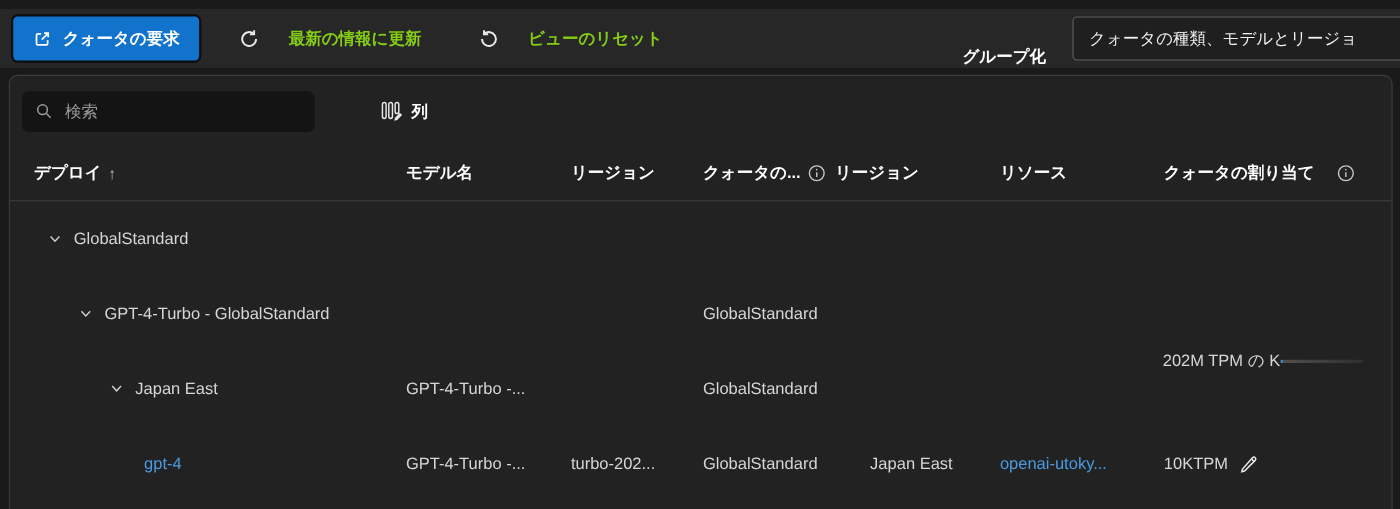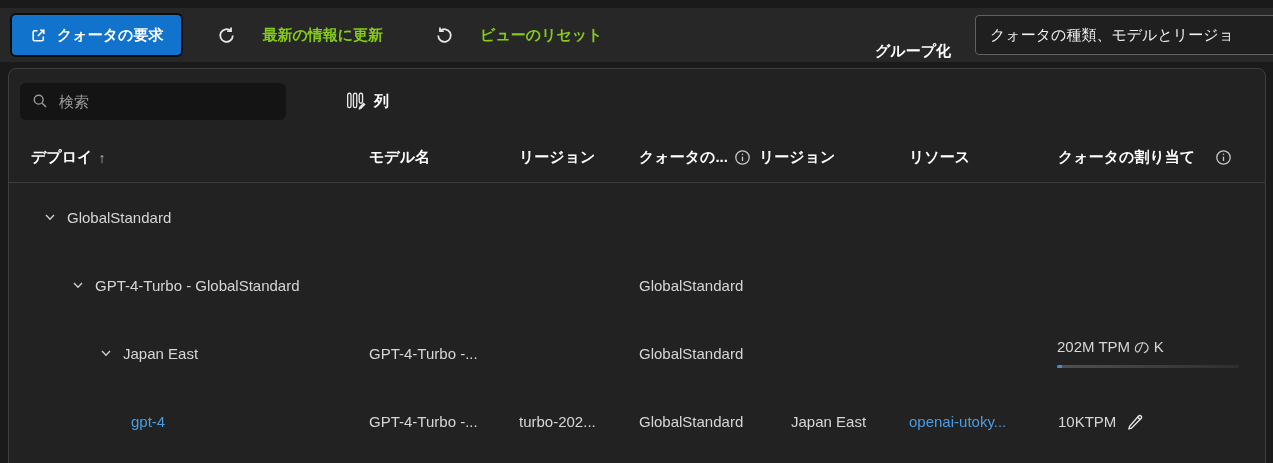"202M TPM の K" .alloc-cell { flex-direction: column -> row }
